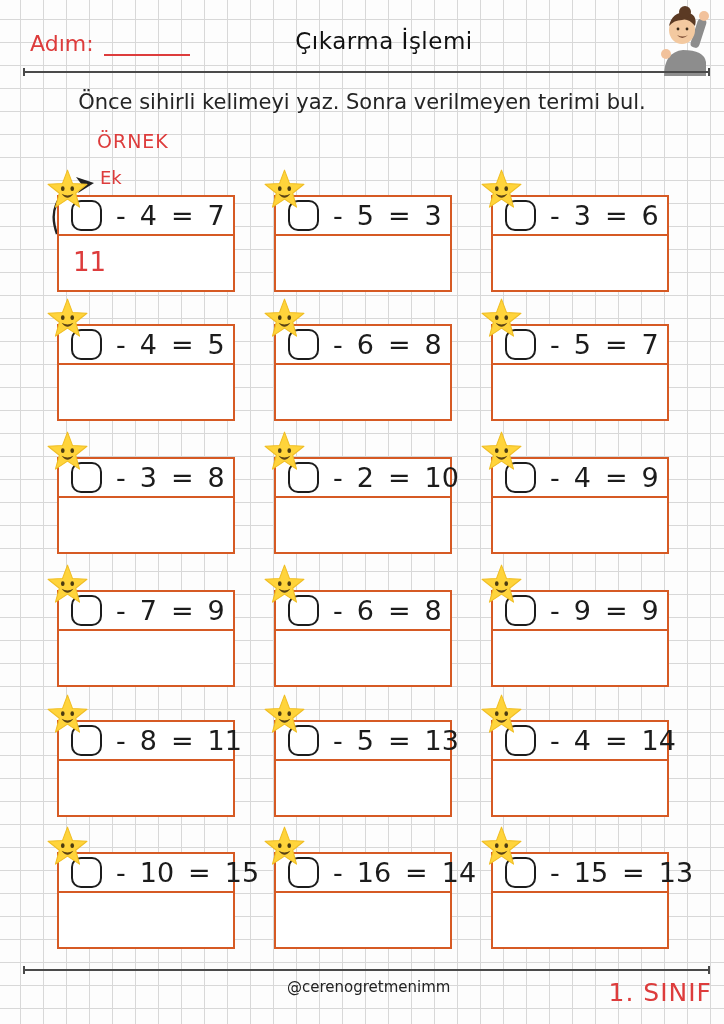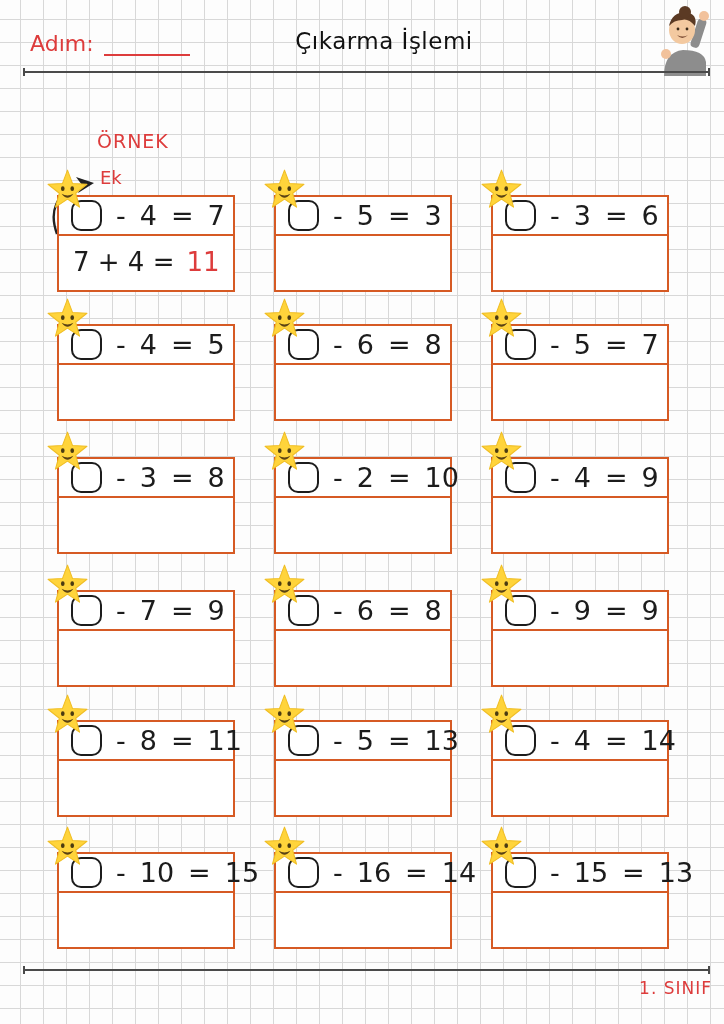"Önce sihirli kelimeyi yaz. Sonra" p.instruction { html: none -> <p>Önce sihirli kelimeyi yaz. Sonra verilmeyen terimi bul.</p> }
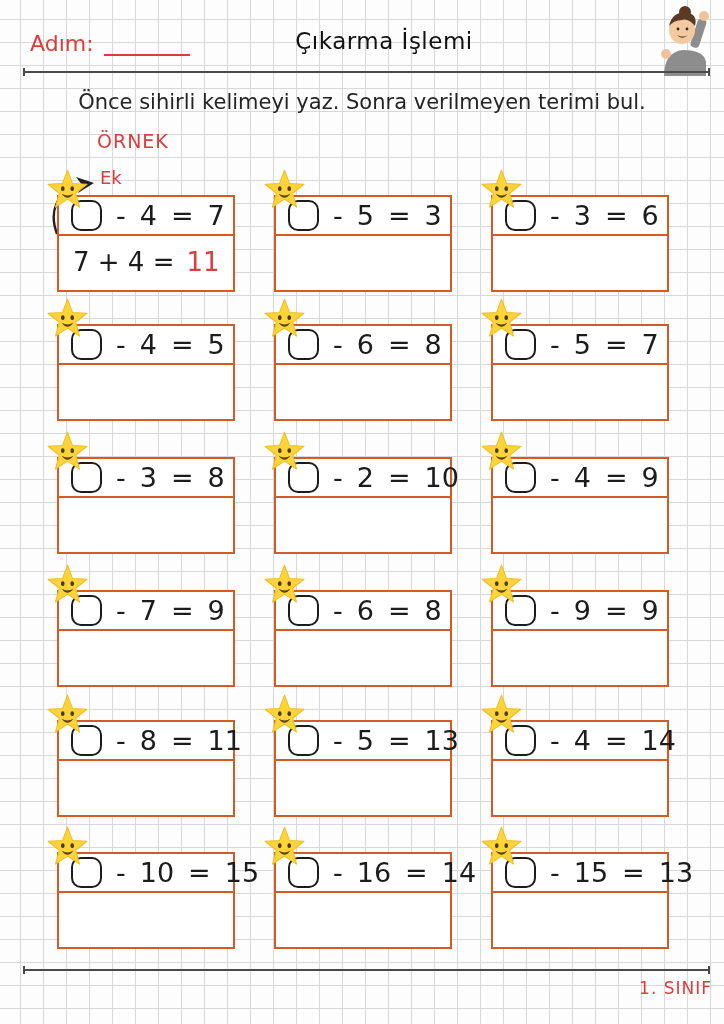"7 + 4 =" span.ans-expr { html: <span>7 + 4 =</span> -> none }
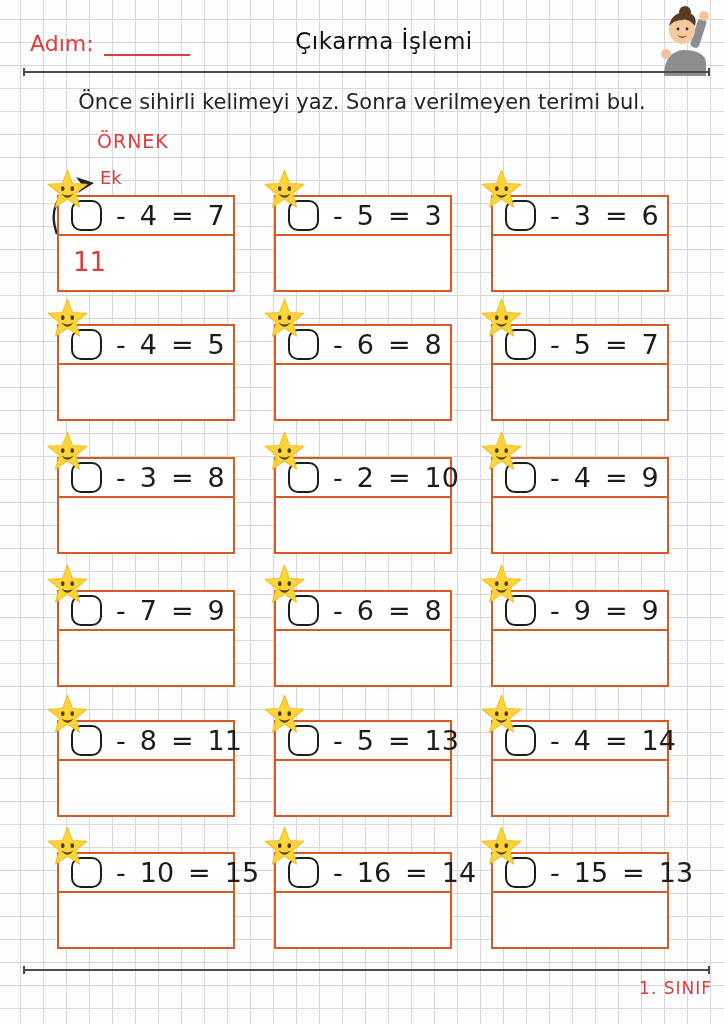"@cerenogretmenimm" div { html: none -> <div>@cerenogretmenimm</div> }
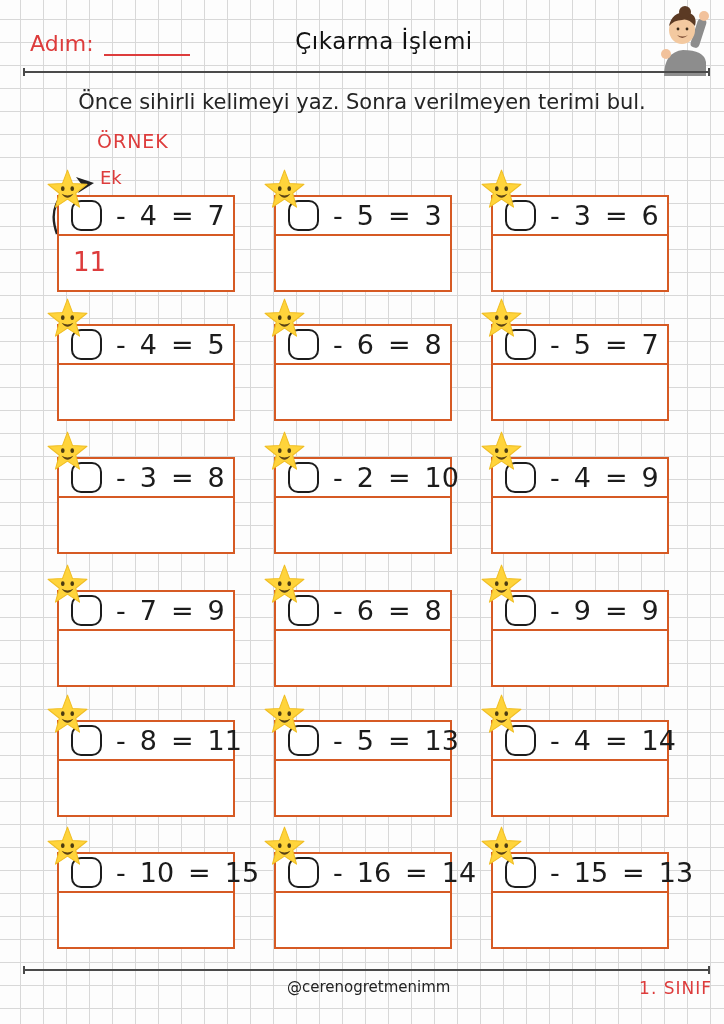"1. SINIF" .footer-grade { font-size: 17px -> 25px }
